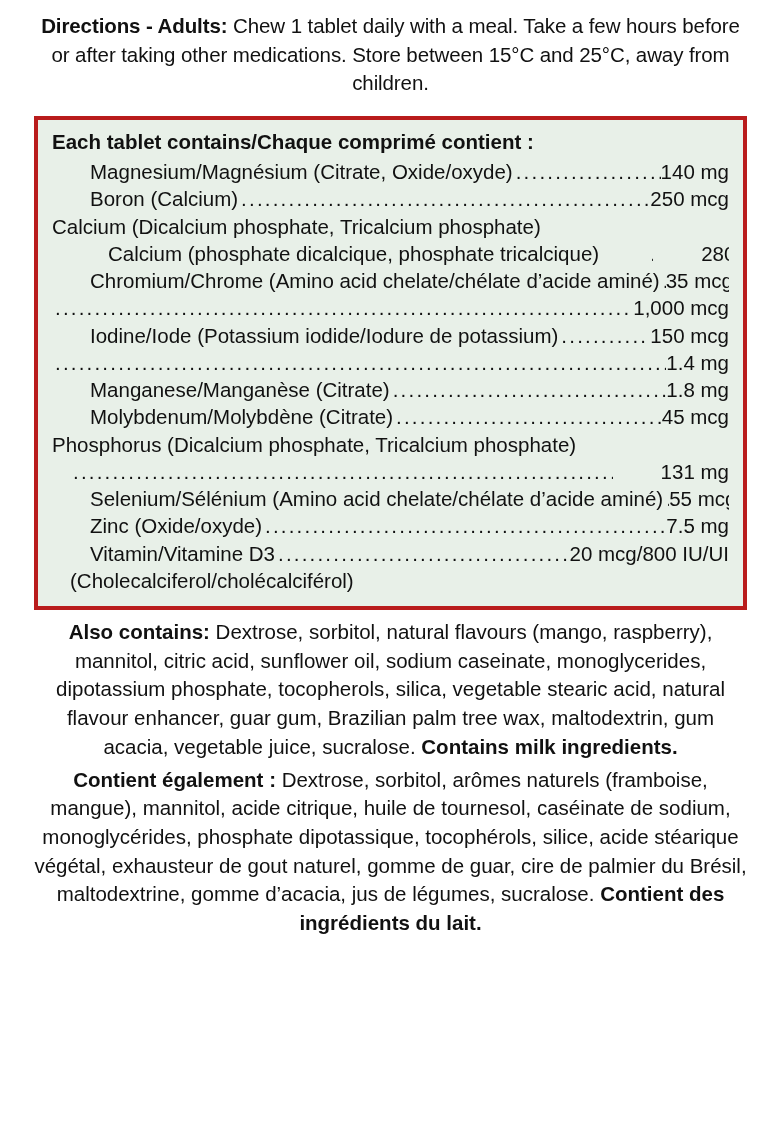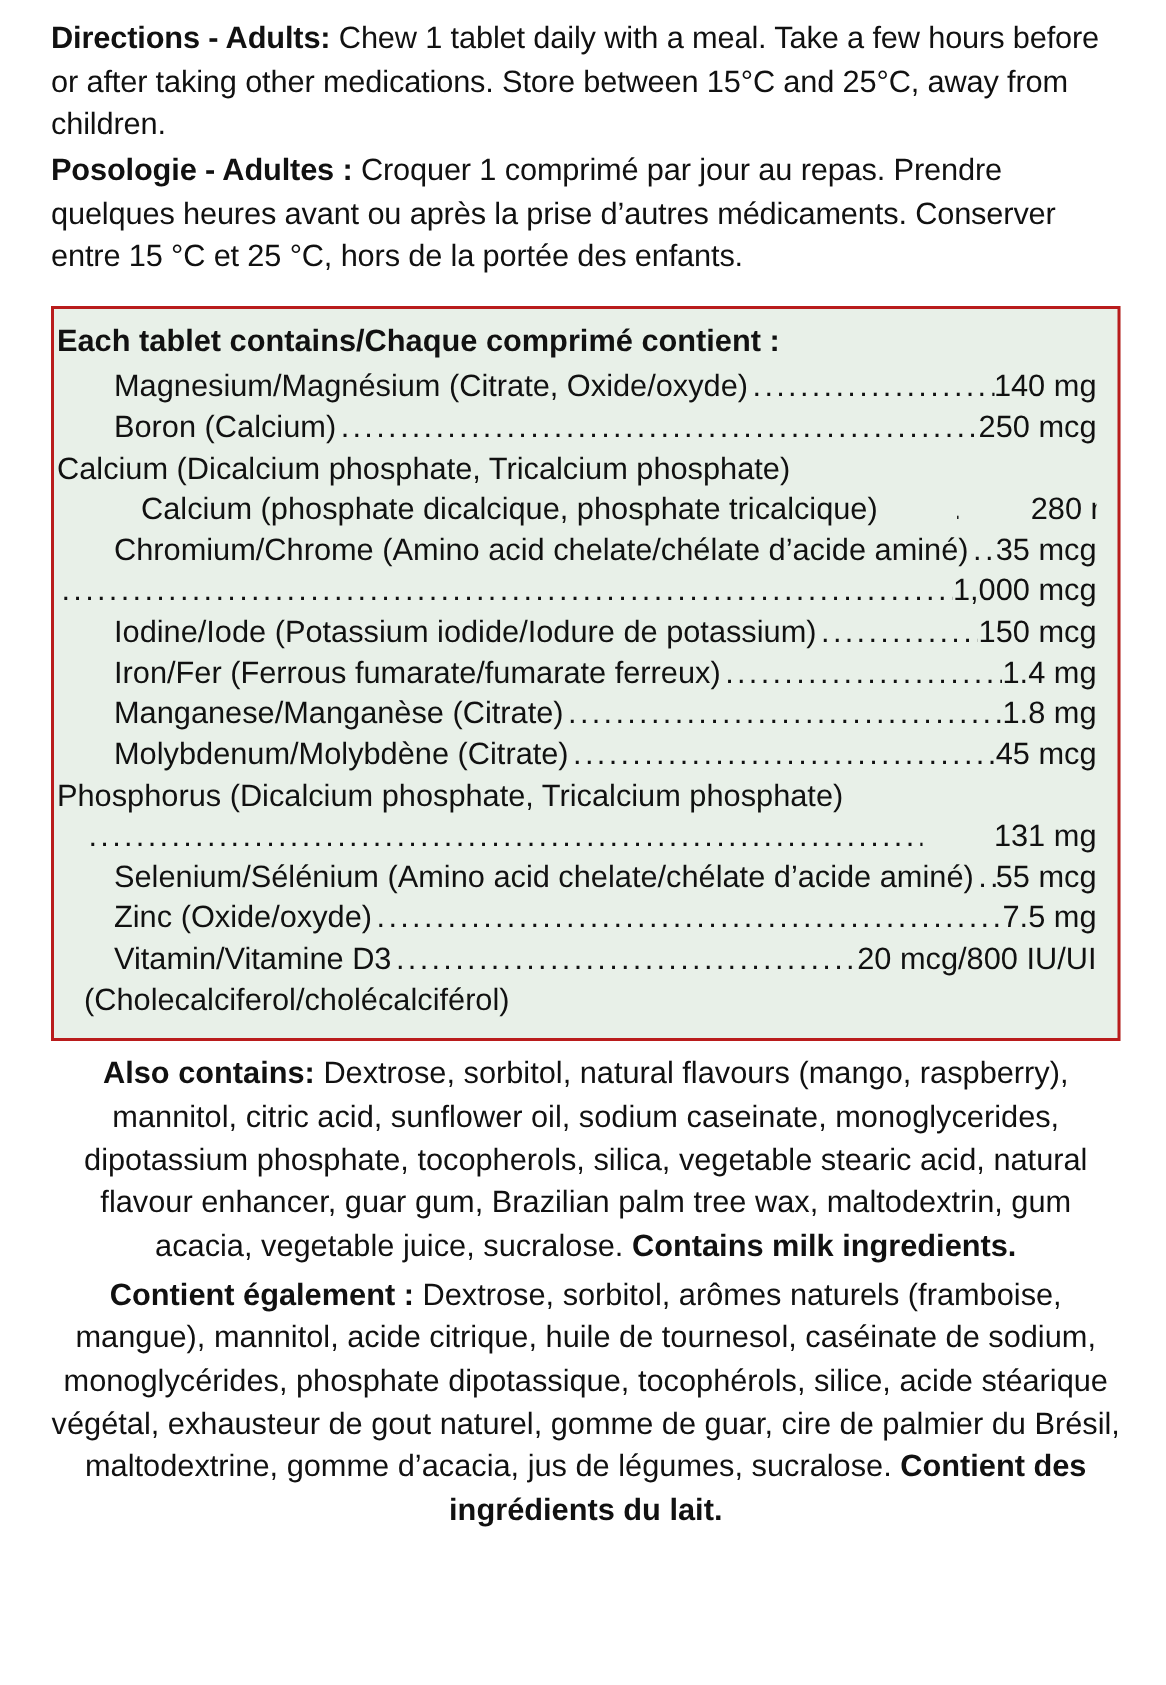"Directions - Adults: Chew 1" .directions-block { text-align: none -> center }
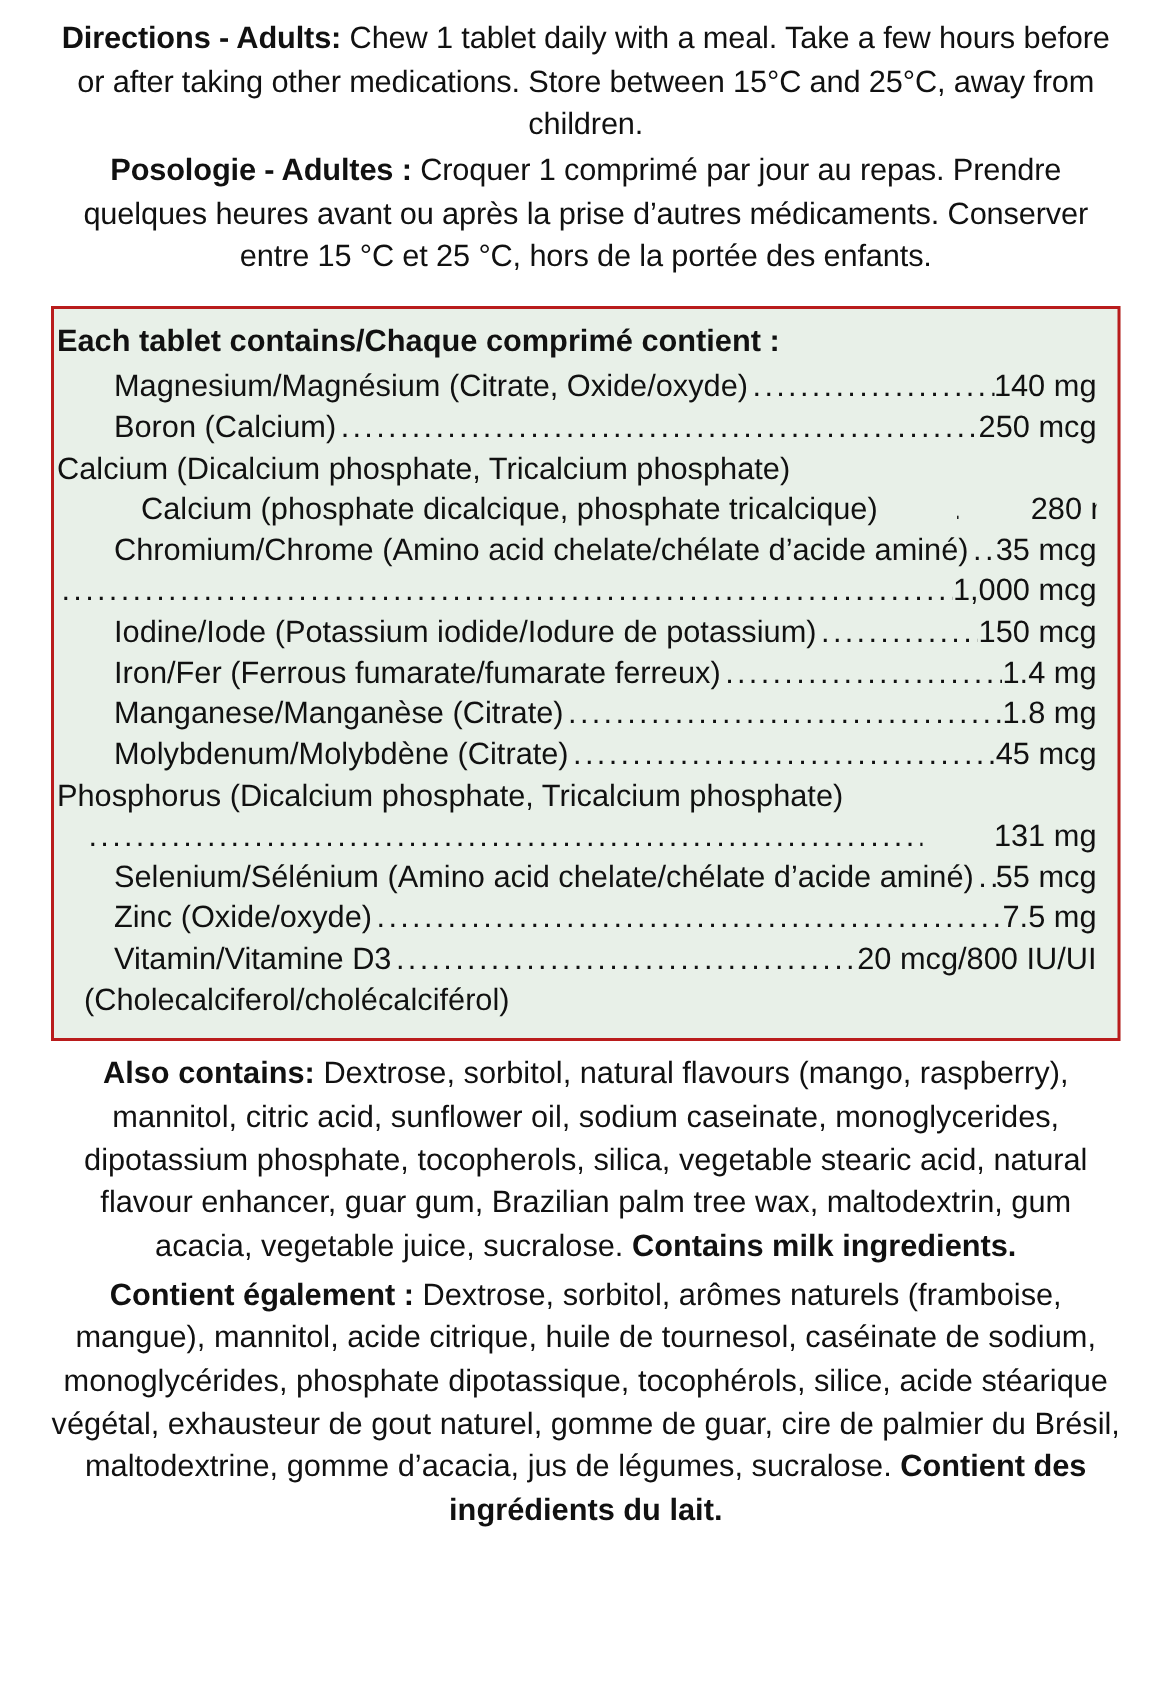"Posologie - Adultes : Croquer" p.para { html: <p><b>Posologie - Adultes :</b><span> Croquer 1 comprimé par jour au repas. Prendre quelques heures avant ou après la prise d’autres médicaments. Conserver entre 15 °C et 25 °C, hors de la portée des enfants.</span></p> -> none }
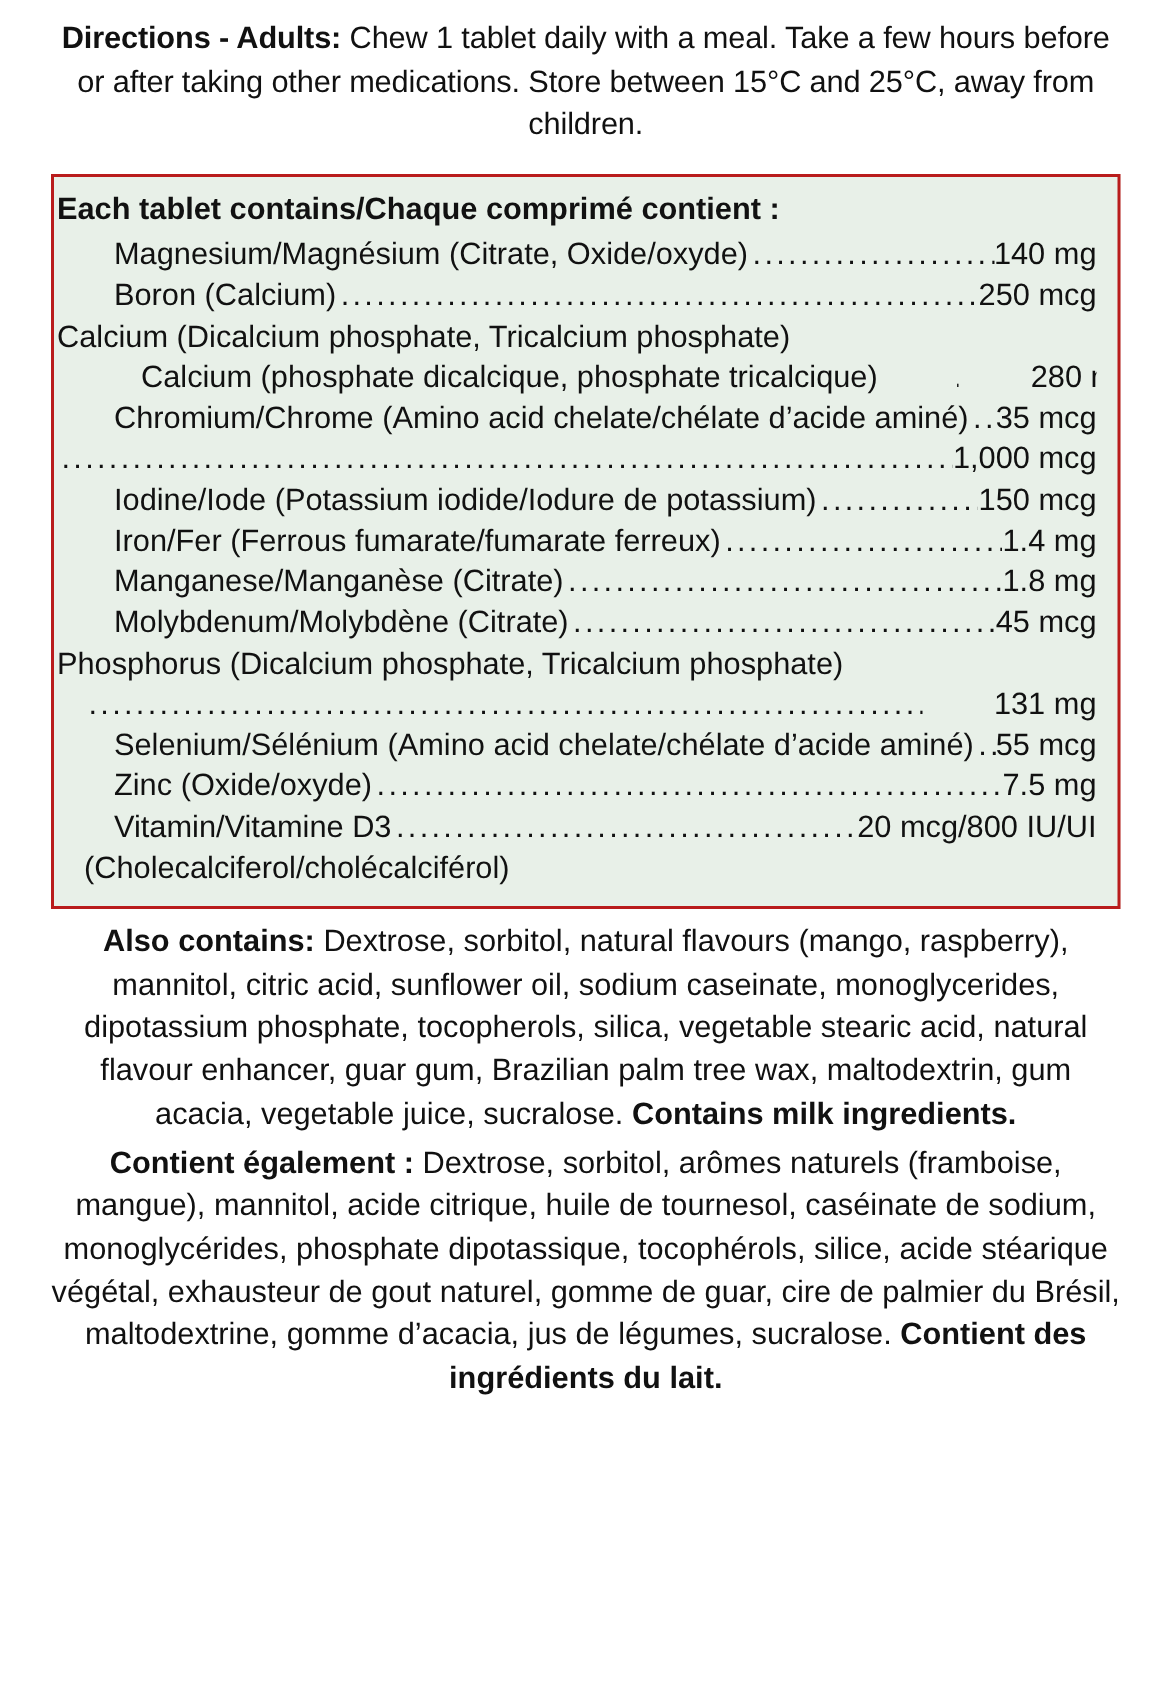"Each tablet contains/Chaque comprimé" .panel { border: 2px solid #b91c1c -> 4px solid #b91c1c; padding: 10px 14px 12px 2px -> 10px 14px 12px 14px }
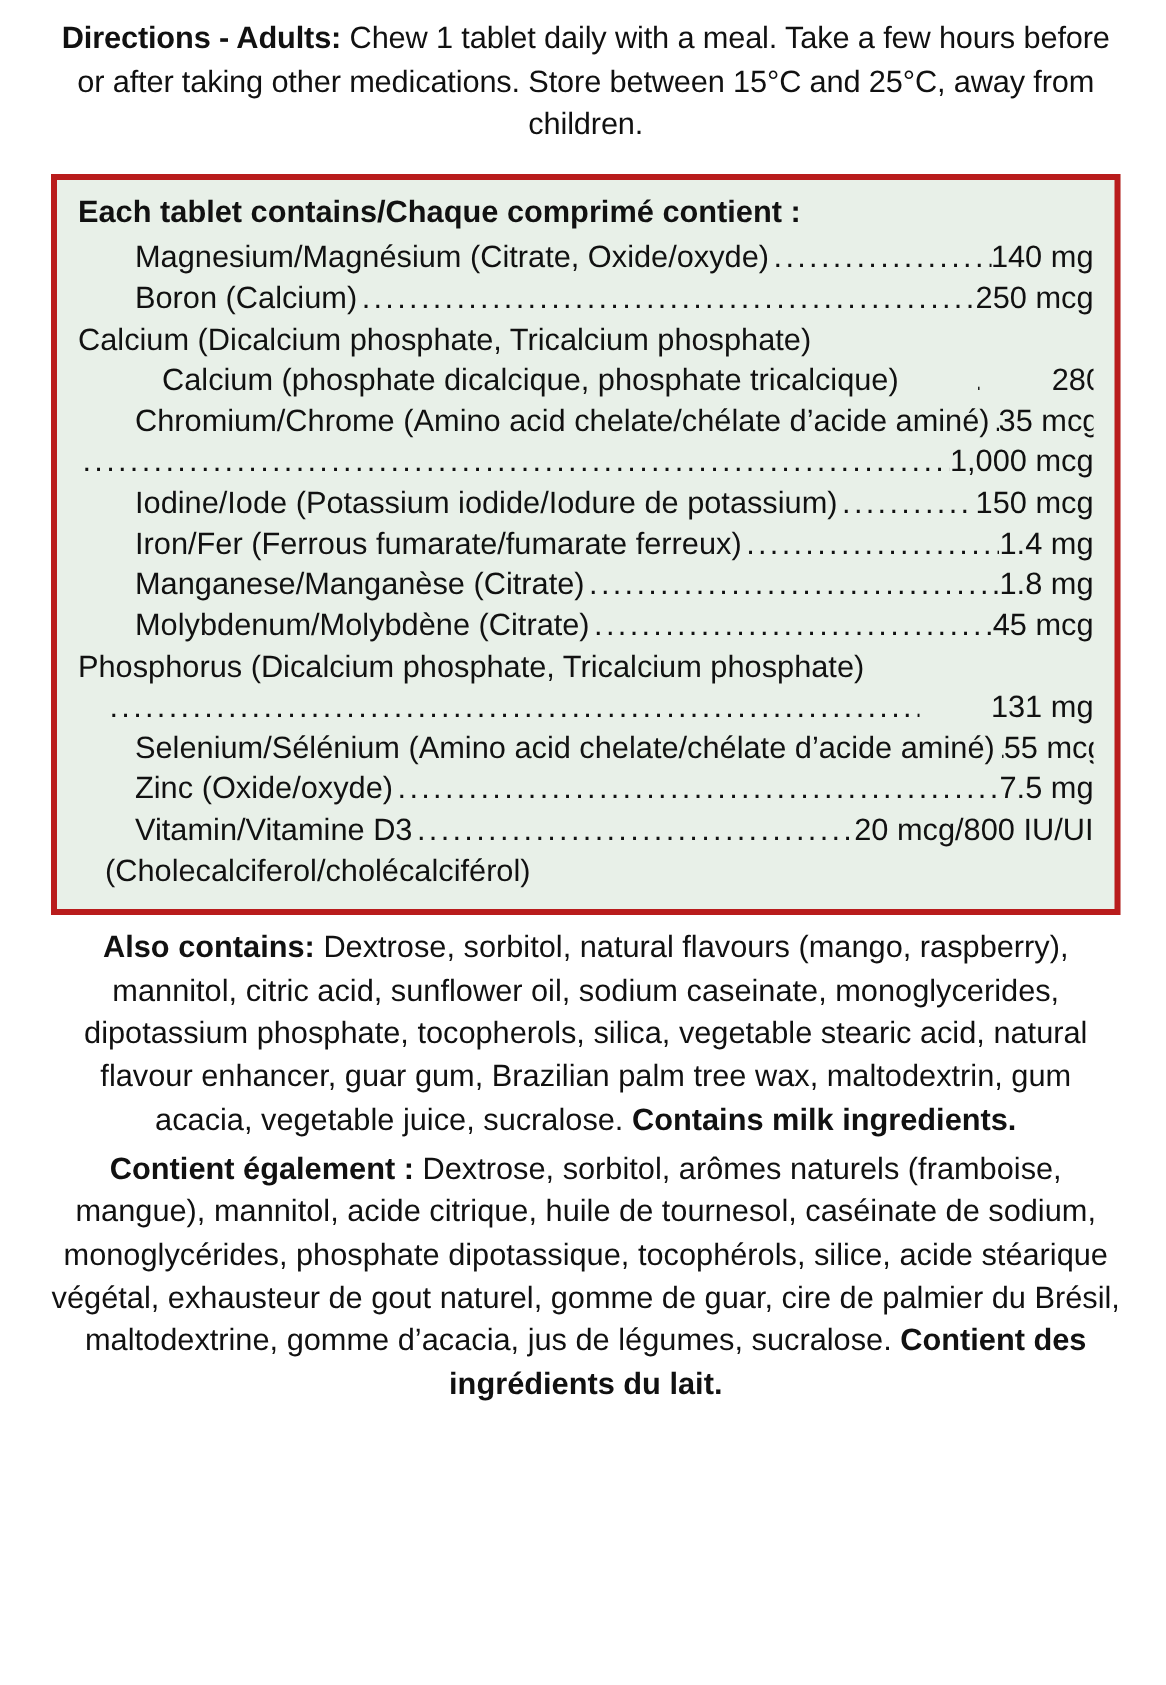"Iron/Fer (Ferrous fumarate/fumarate" span.ing-name { html: <span>Iron/Fer (Ferrous fumarate/fumarate ferreux)</span> -> none }
